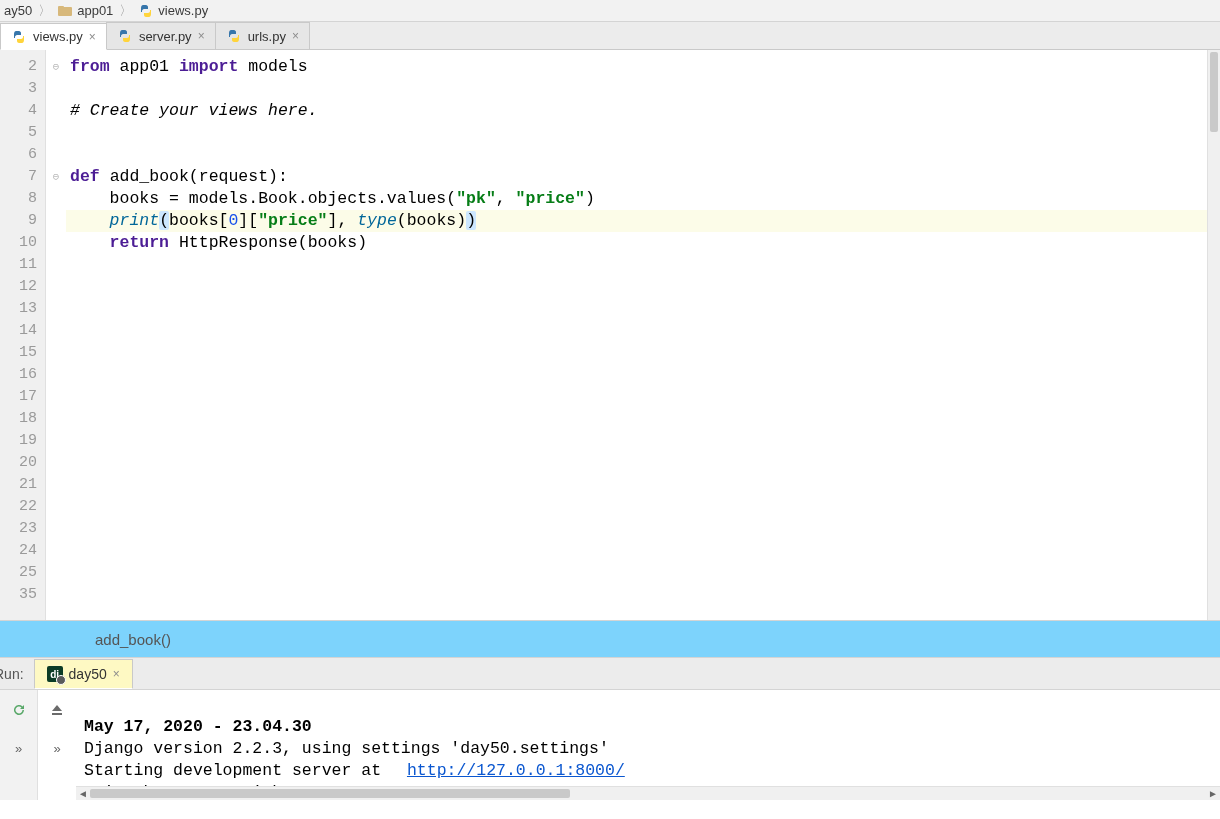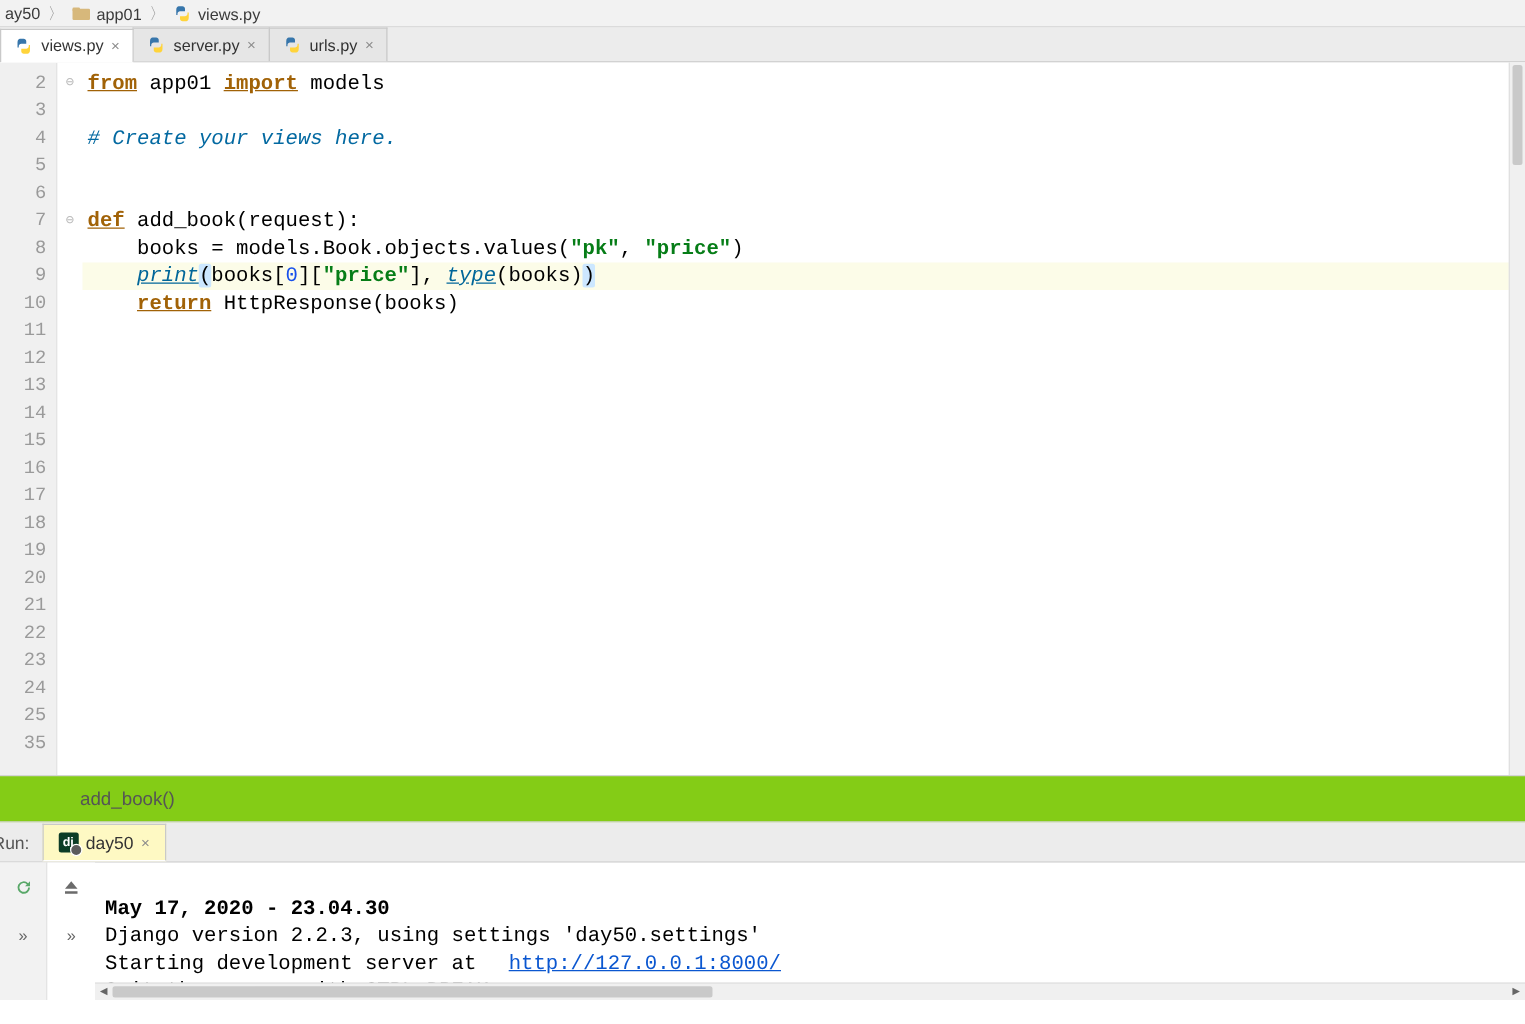"ay50" .crumb { align-items: flex-end -> flex-start }
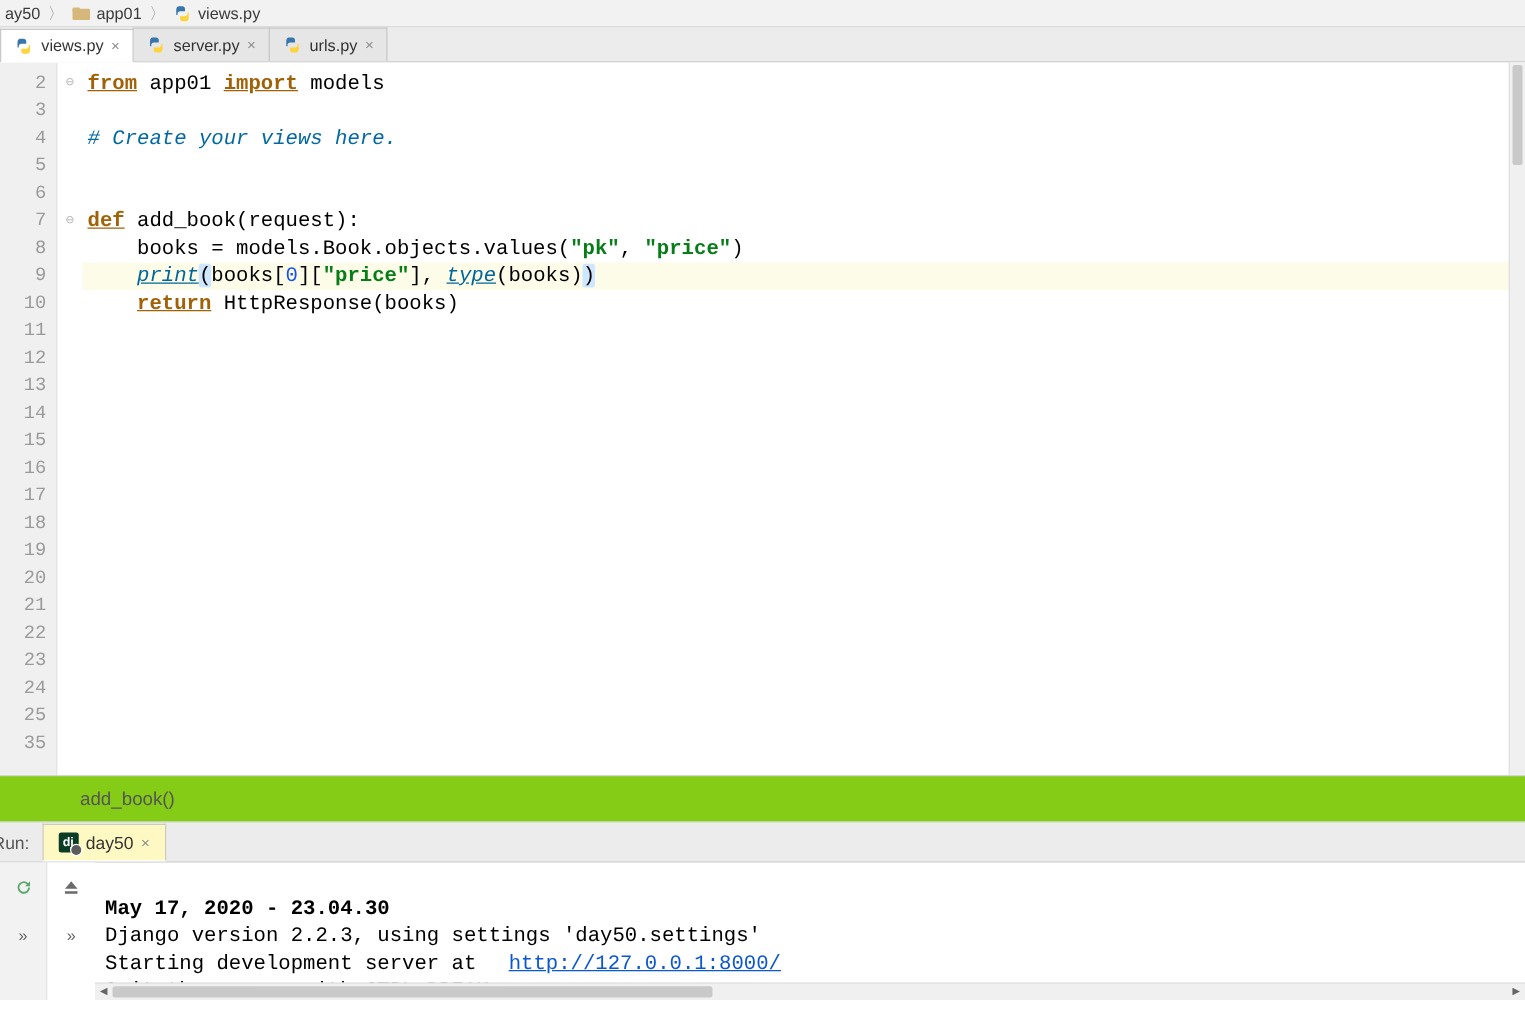"from" .kw { color: #a16207 -> #4c1d95; text-decoration: underline -> none }
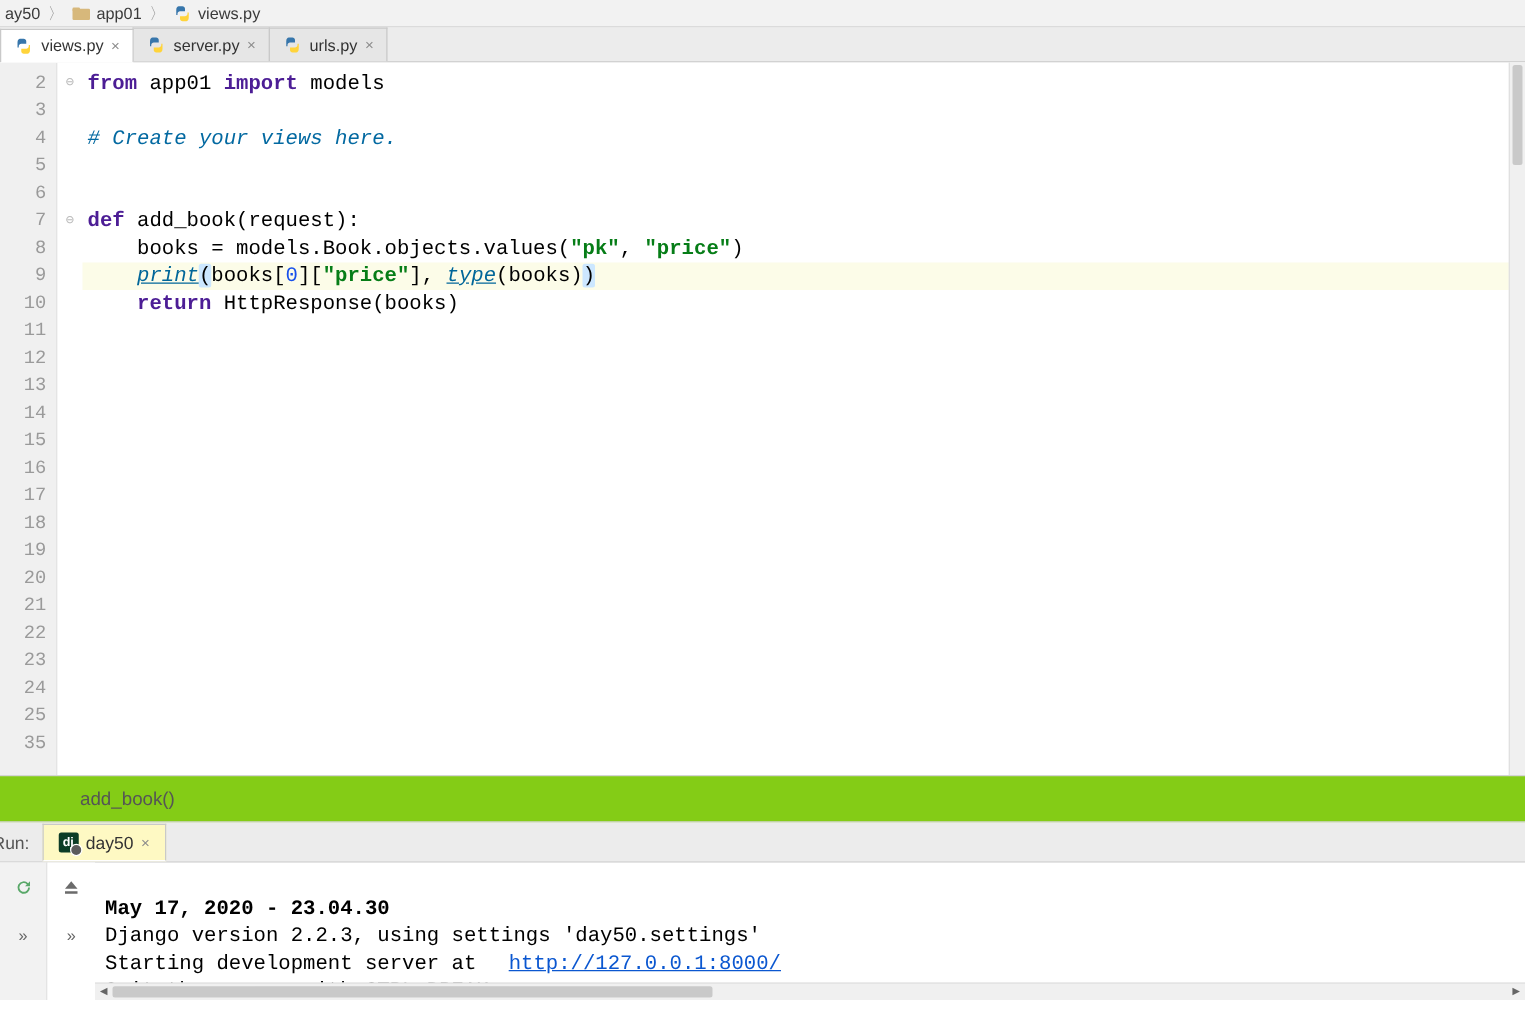"# Create your views here." .cmt { color: #0369a1 -> #000000 }
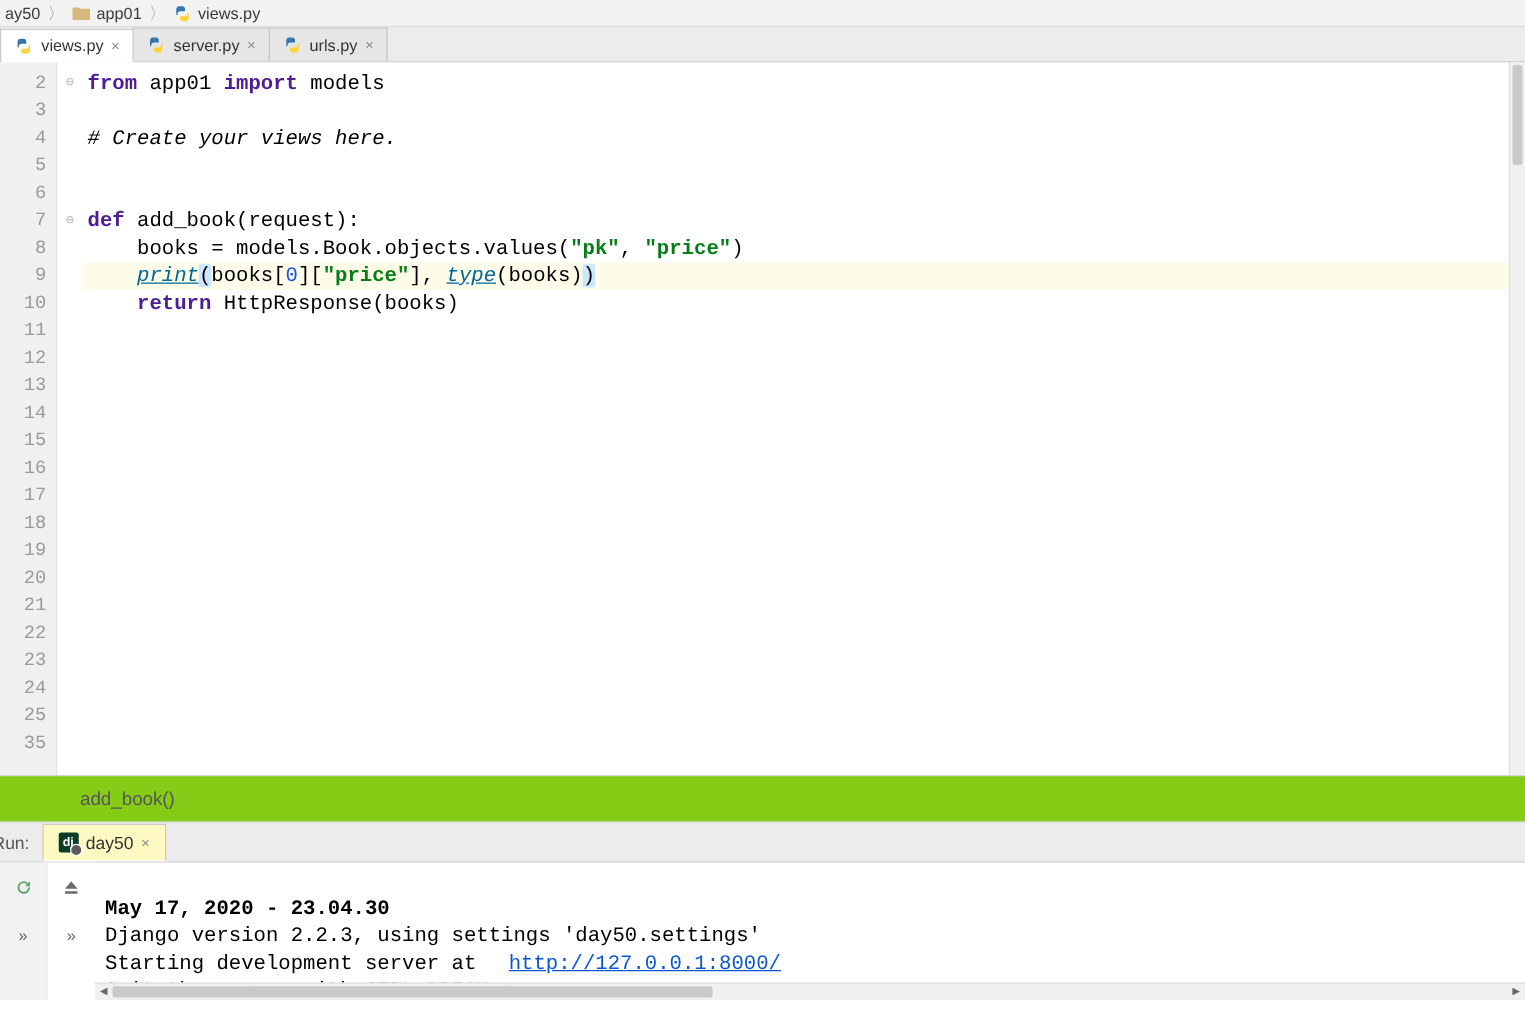"print" .builtin { text-decoration: underline -> none }
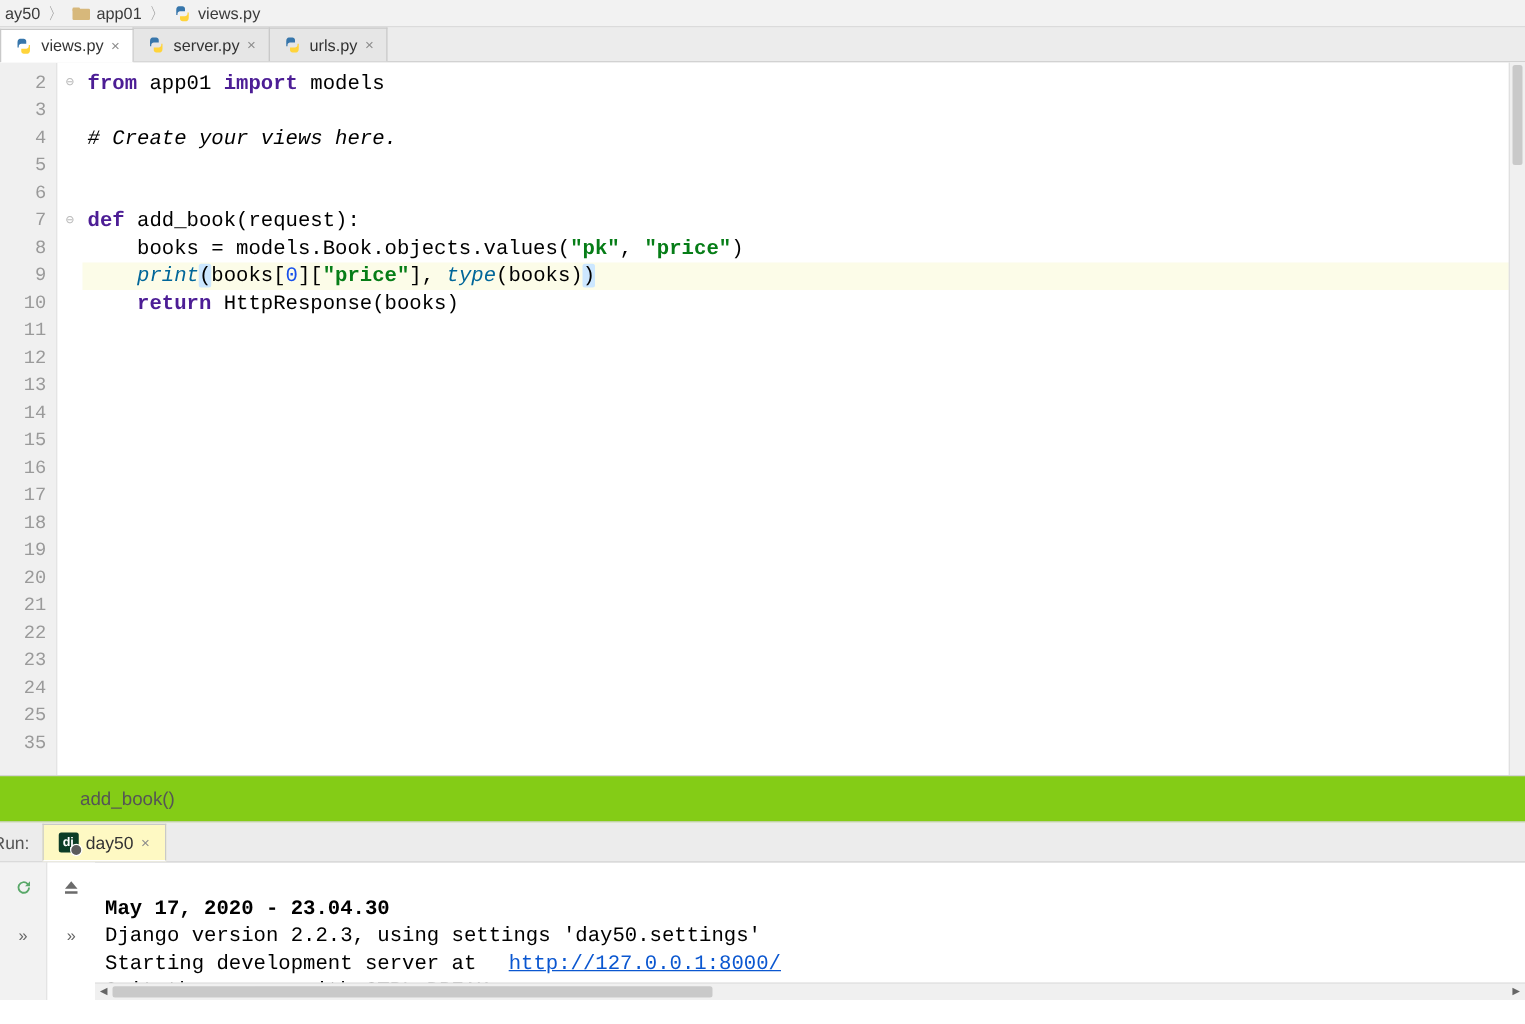"add_book()" .navbar { background: #84cc16 -> #7dd3fc; padding-left: 64px -> 95px }
